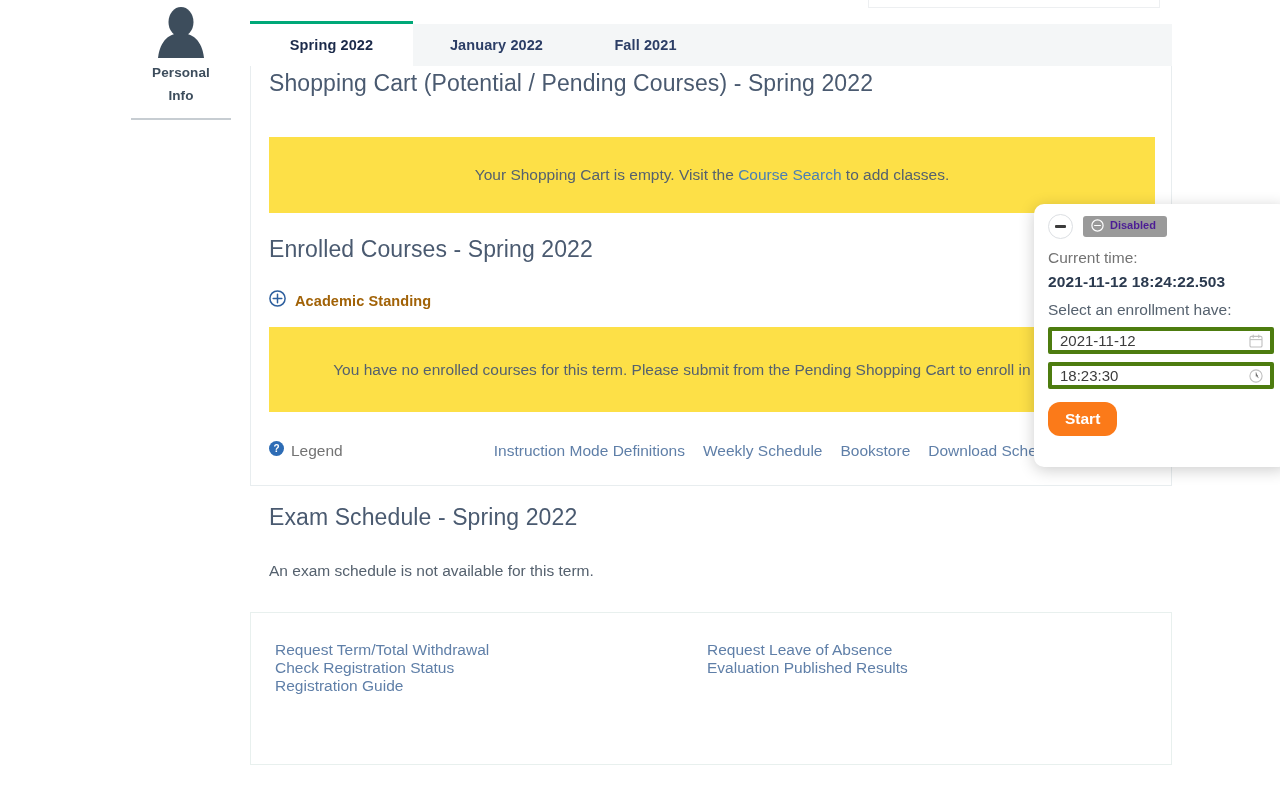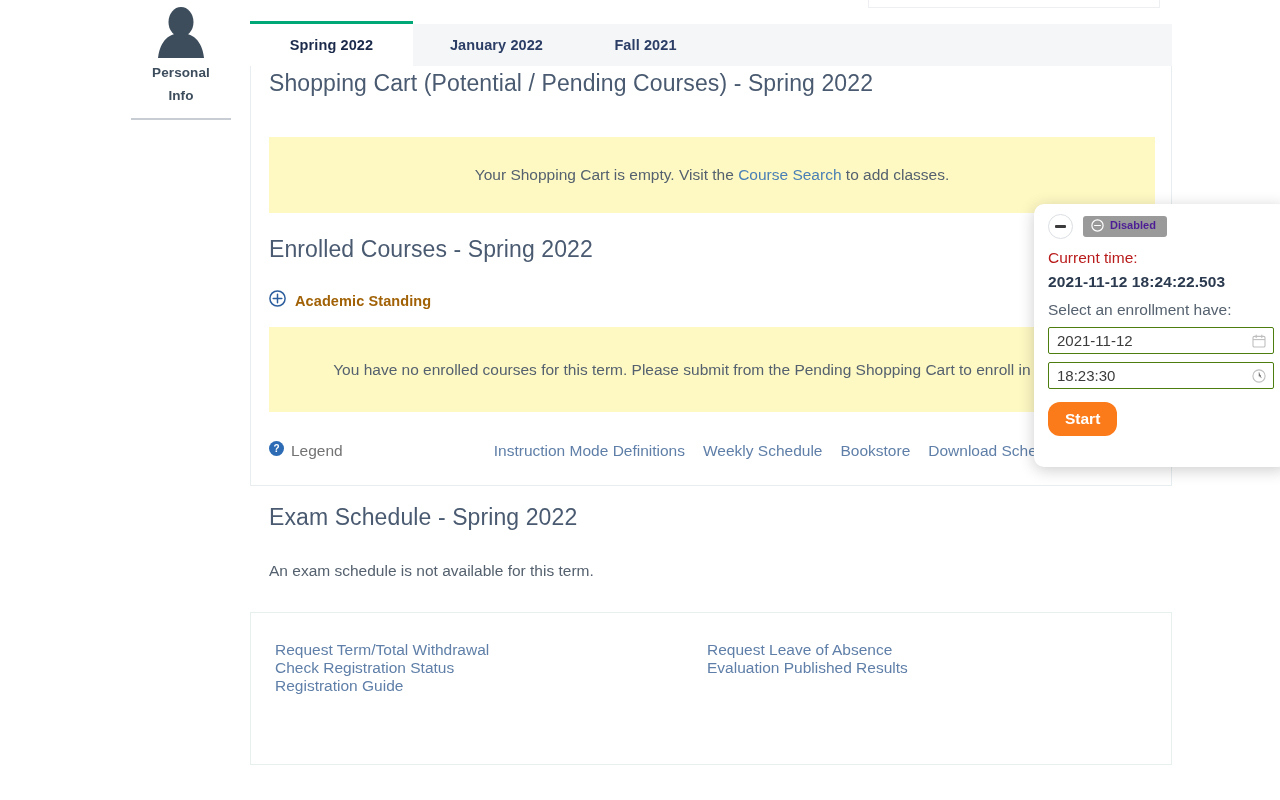"Your Shopping Cart is empty." .msgbox { background: #fef9c3 -> #fde047 }
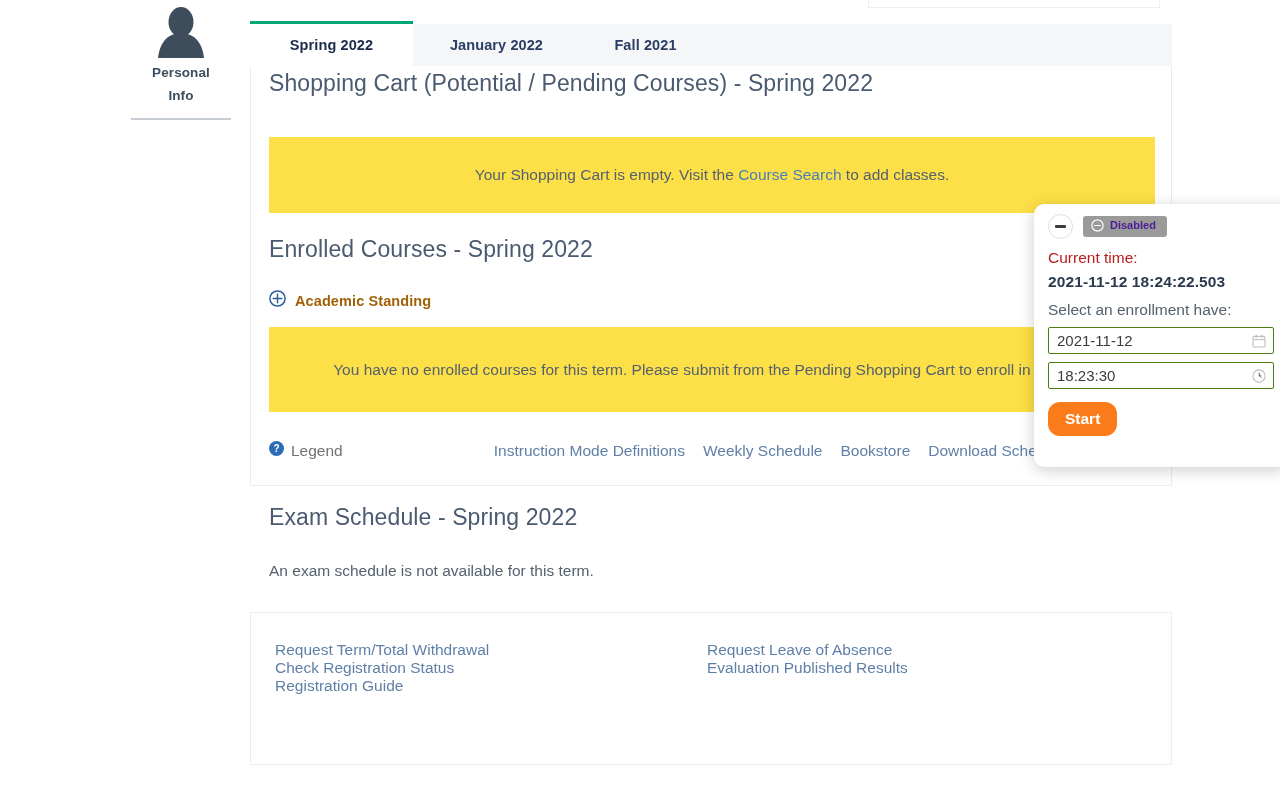"Current time:" .panel-label { color: #b91c1c -> #737373 }
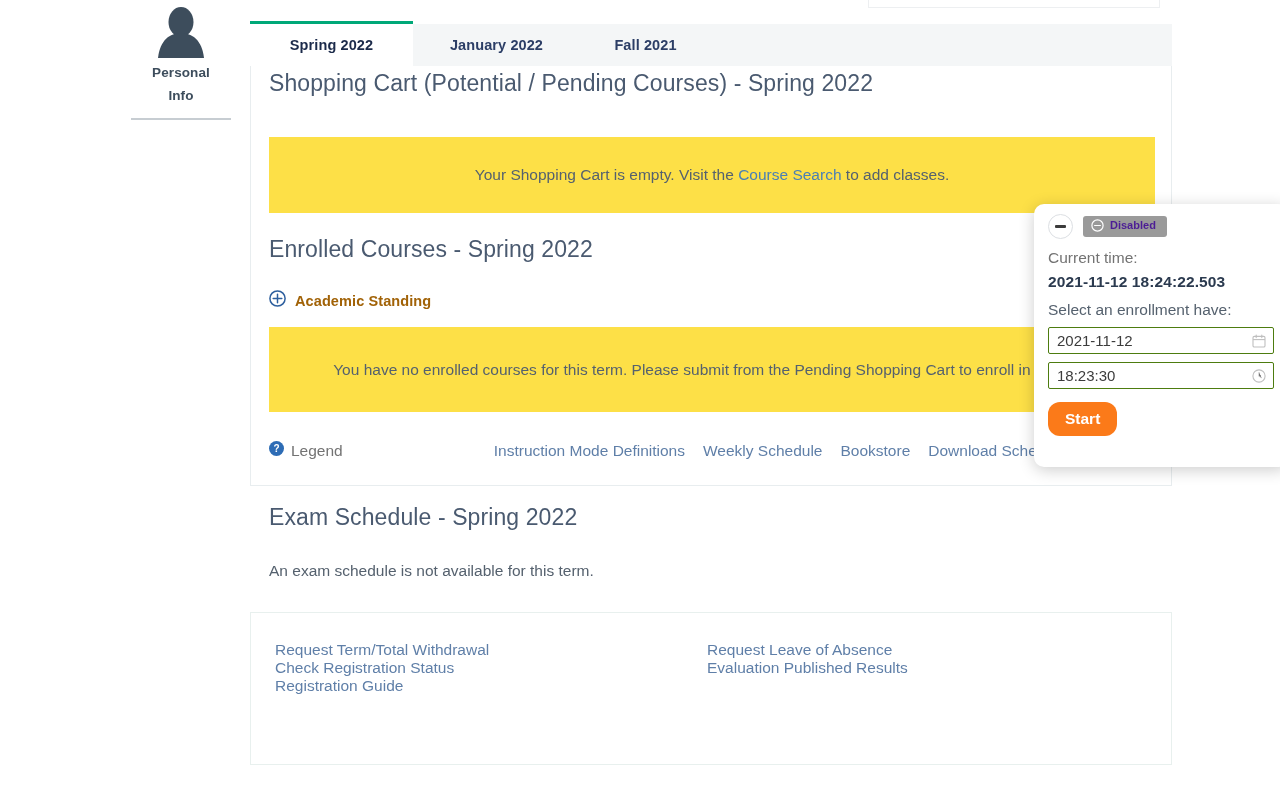"2021-11-12" .field { border: 1px solid #4d7c0f -> 4px solid #4d7c0f }
